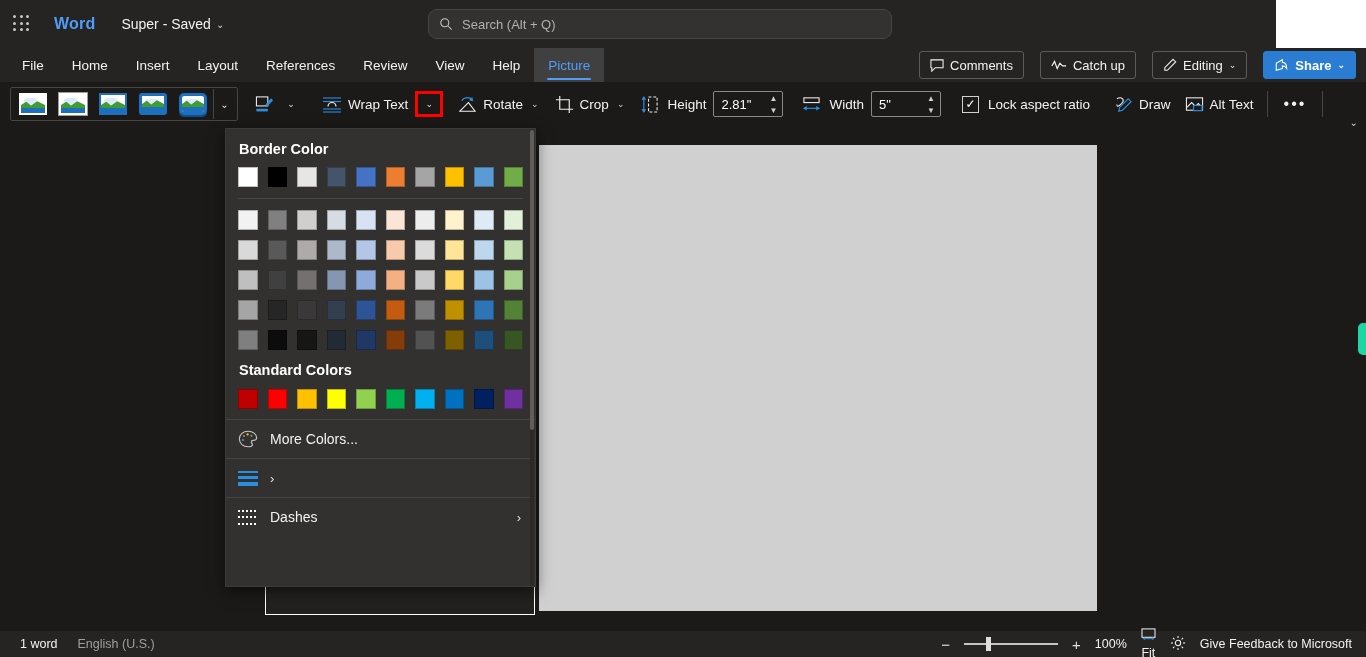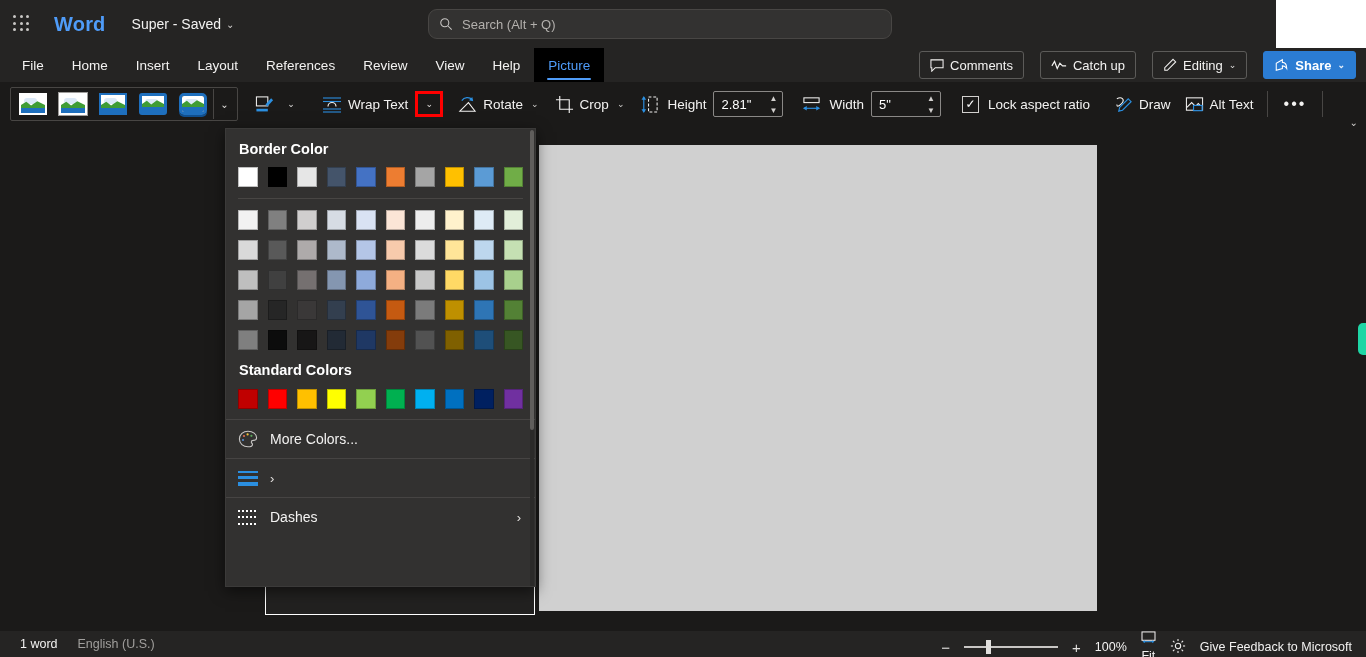"Word" .app-name { font-size: 20px -> 16px }
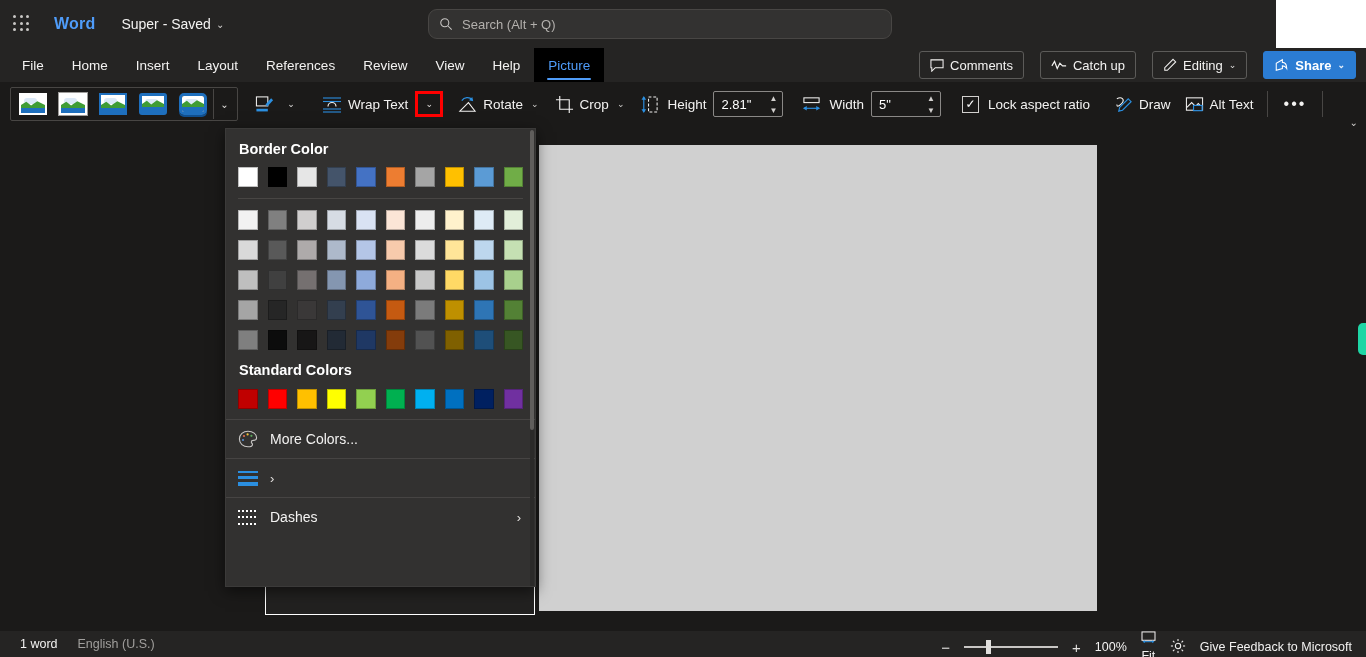"Picture" .rtab.active { background: #000000 -> #404040 }
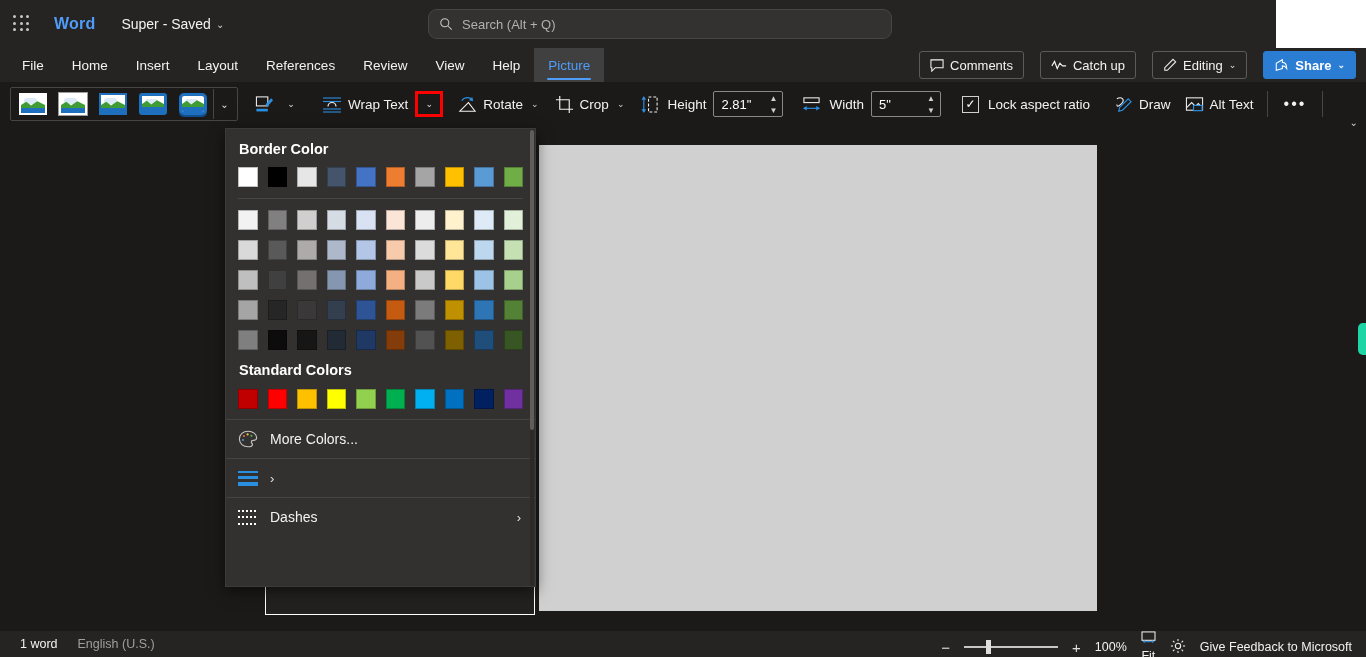"1 word" .statusbar { align-items: none -> center }
